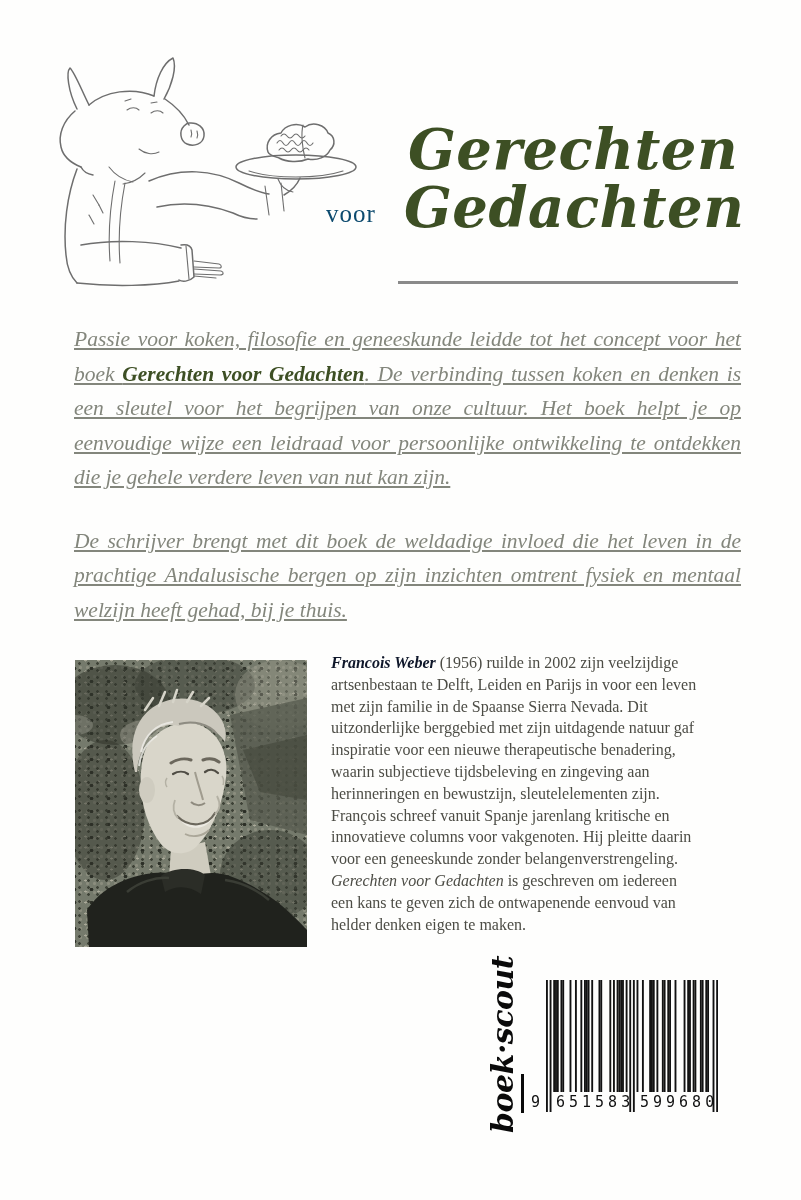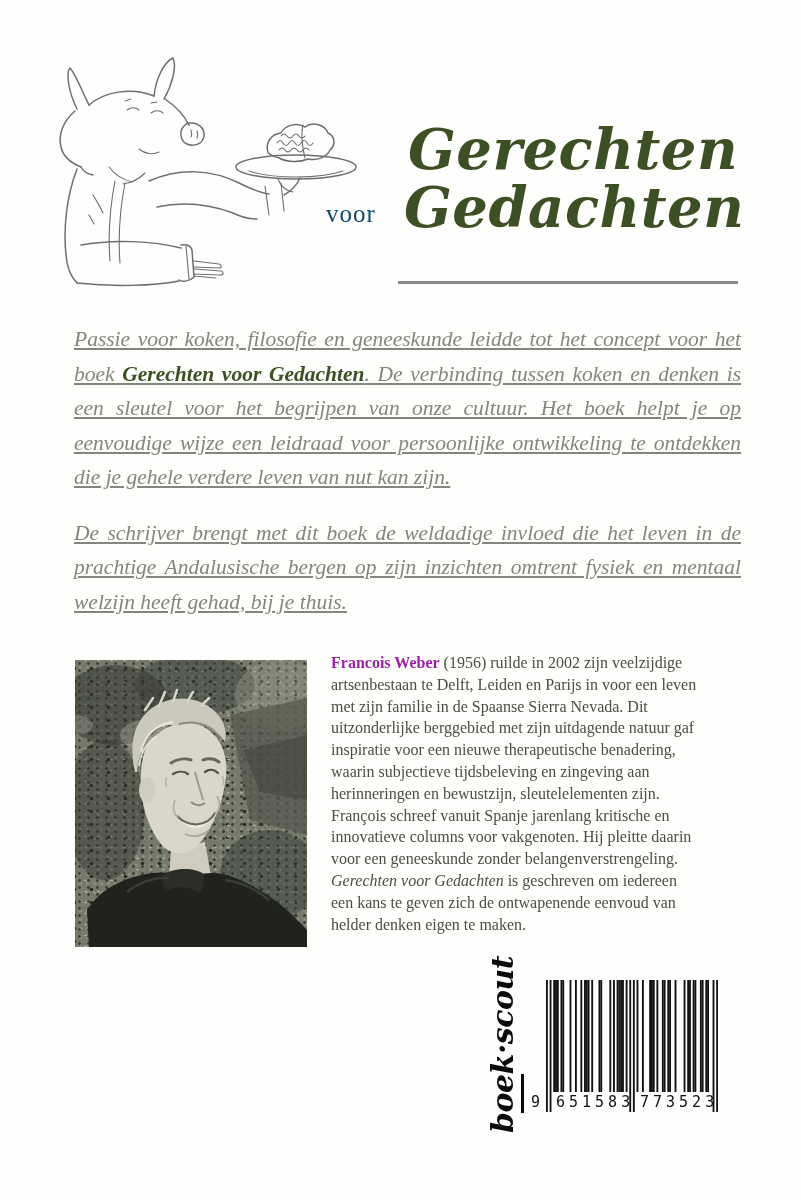"De schrijver brengt met dit" .synopsis p + p { margin-top: 21px -> 29px }
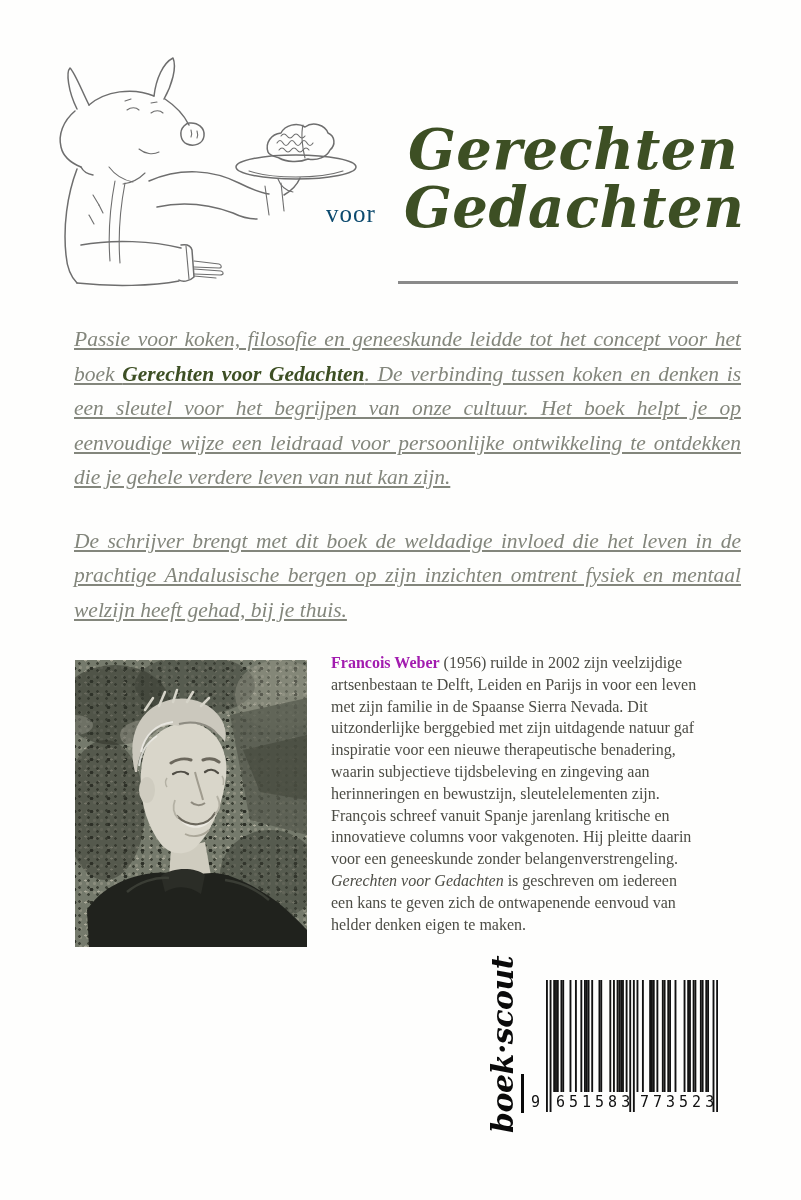"Francois Weber" .bio-name { color: #a21caf -> #0f172a; font-style: none -> italic }
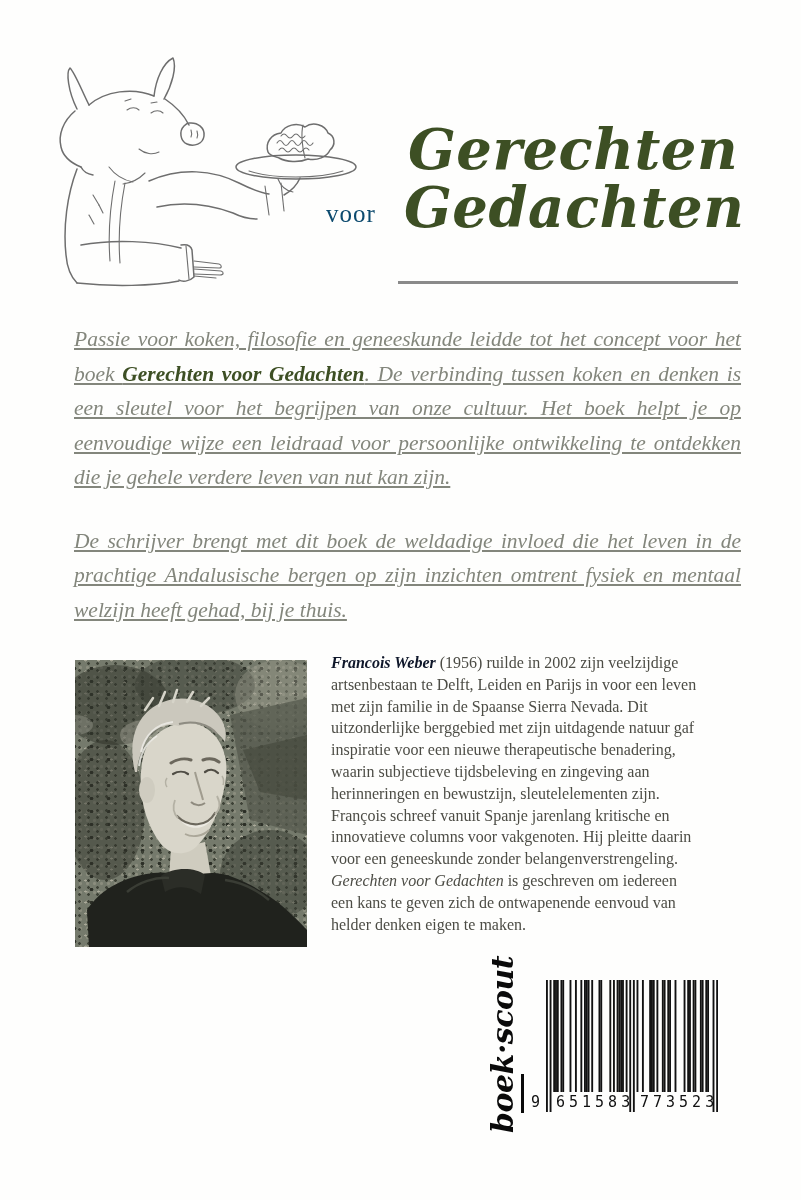"773523" div.bc-digit { text: 773523 -> 599680 }
